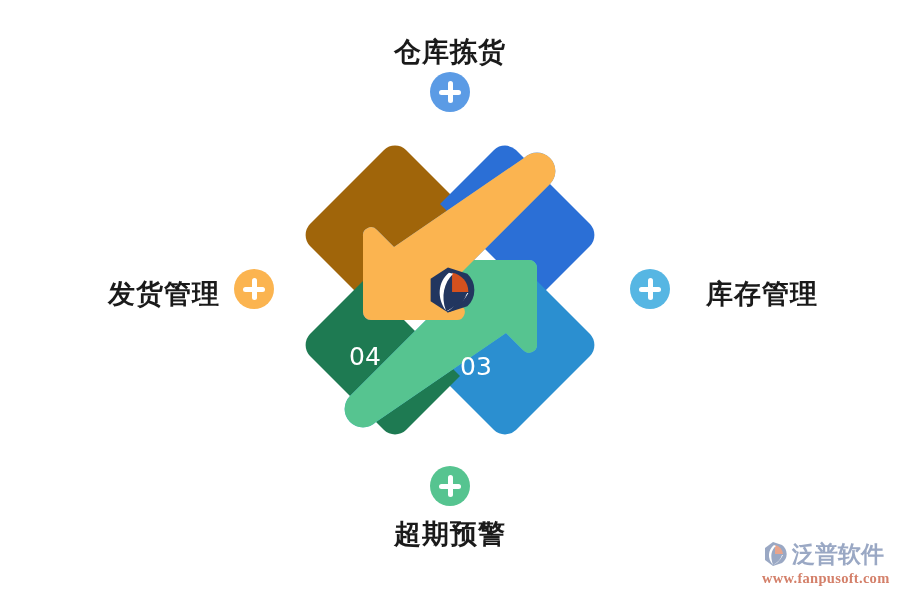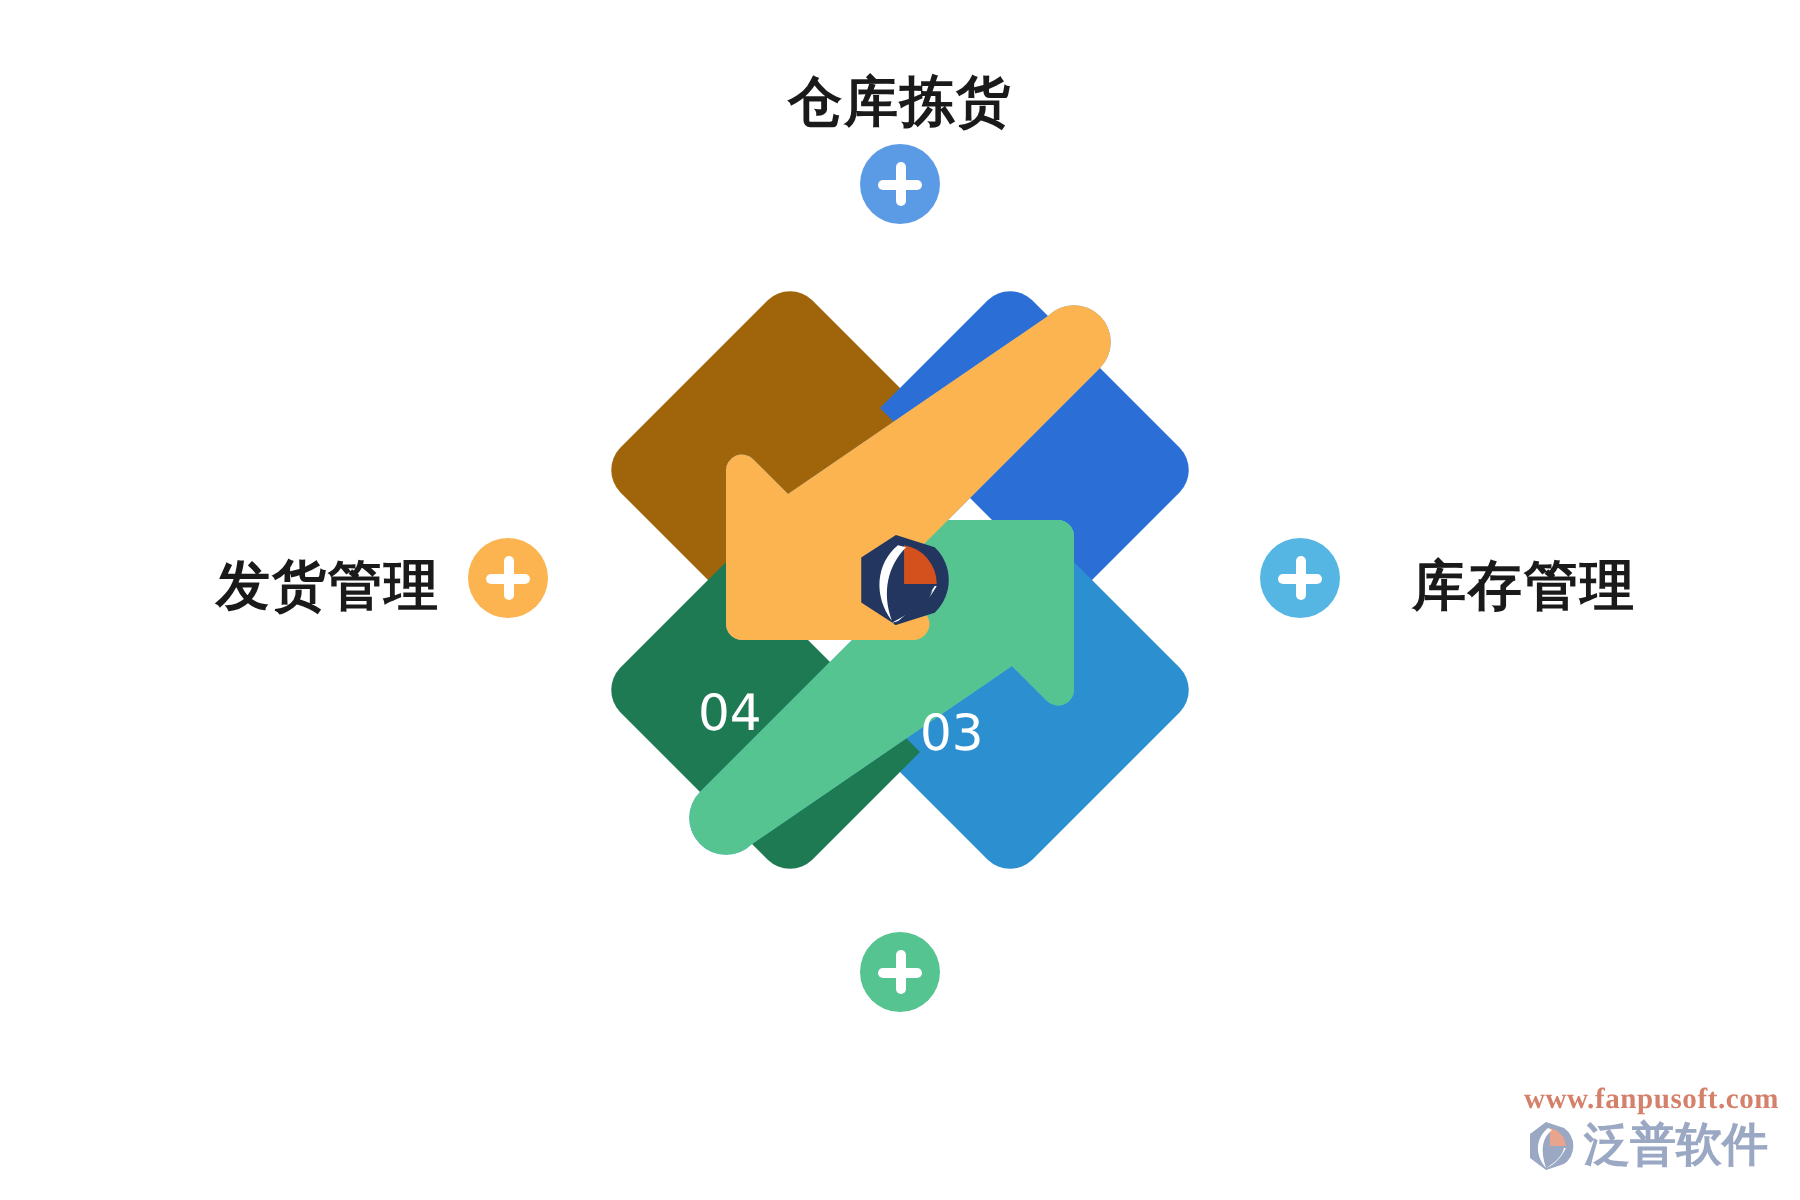"超期预警" div.label-text { html: none -> <div>超期预警</div> }
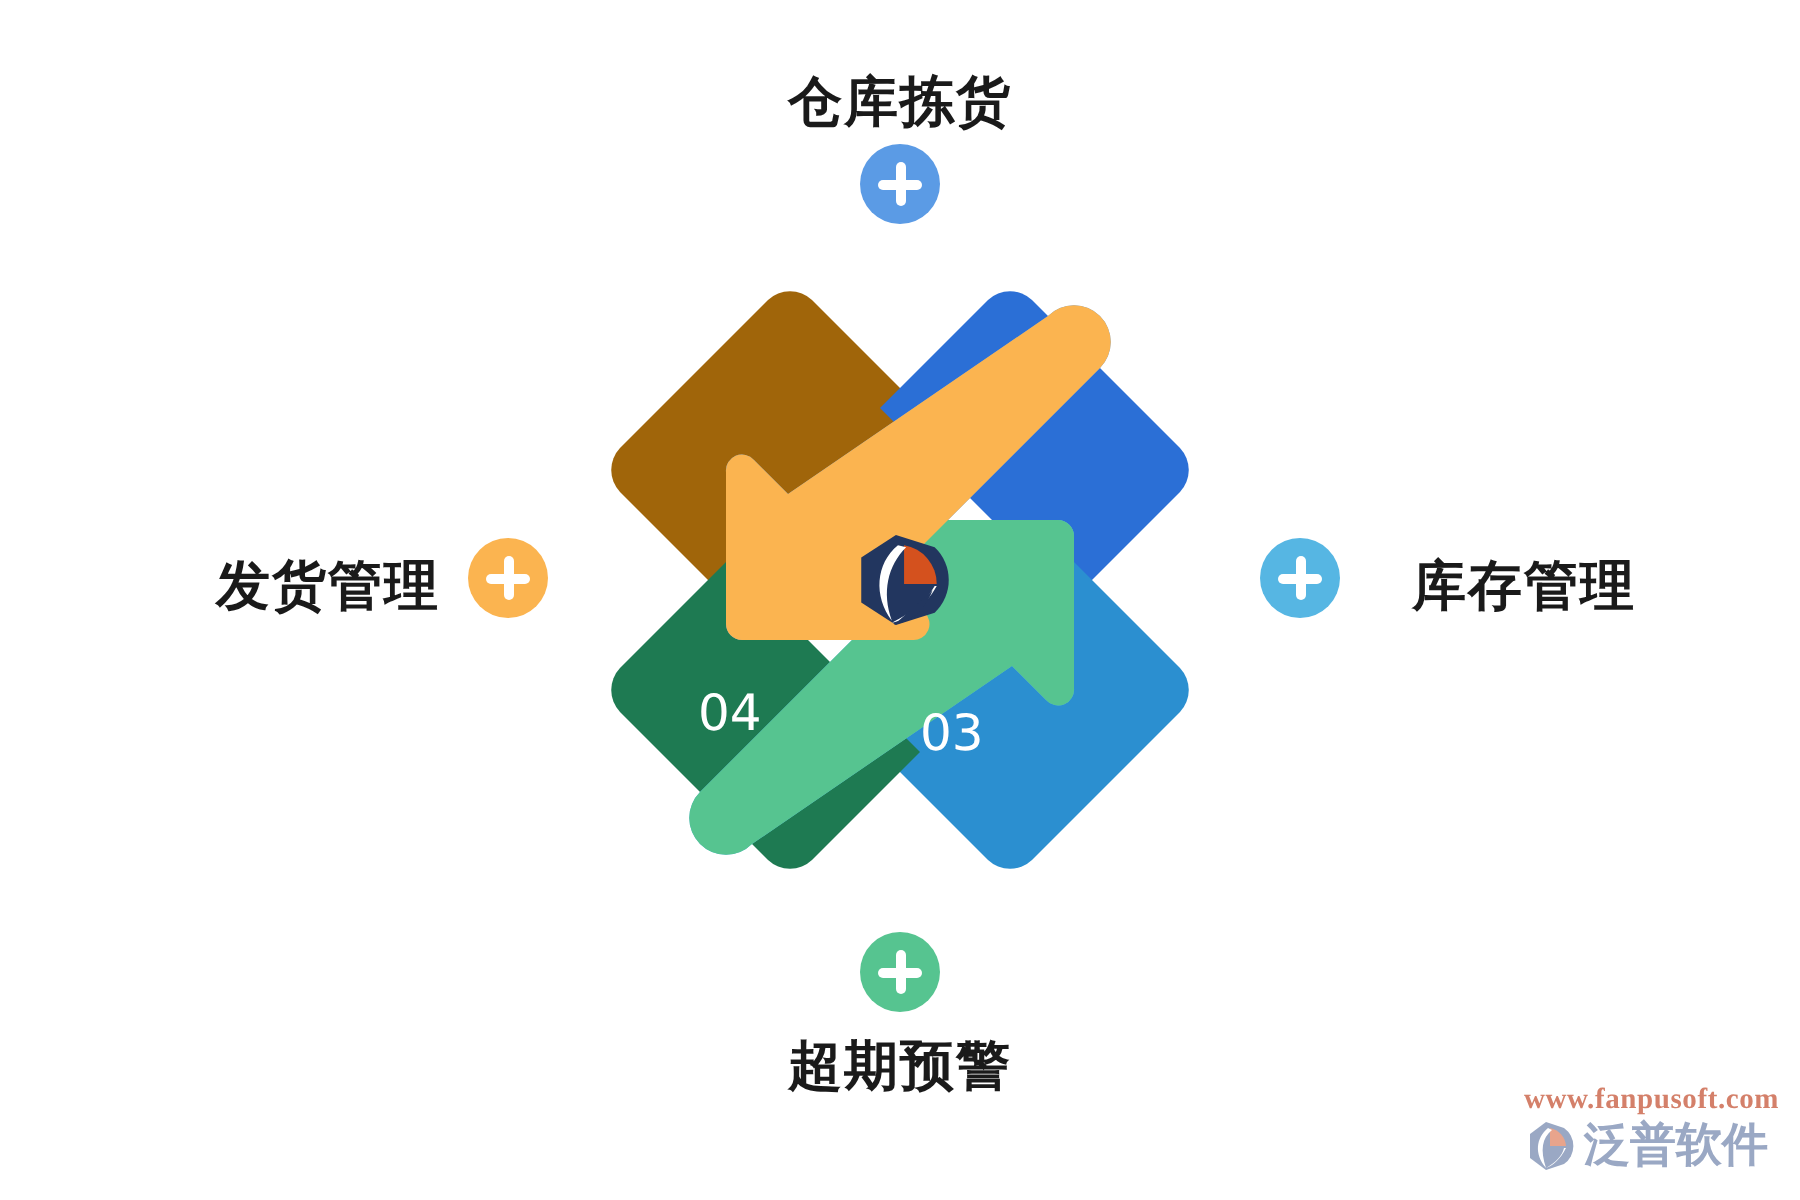"www.fanpusoft.com" div { order: before "泛普软件" -> after "泛普软件" }
